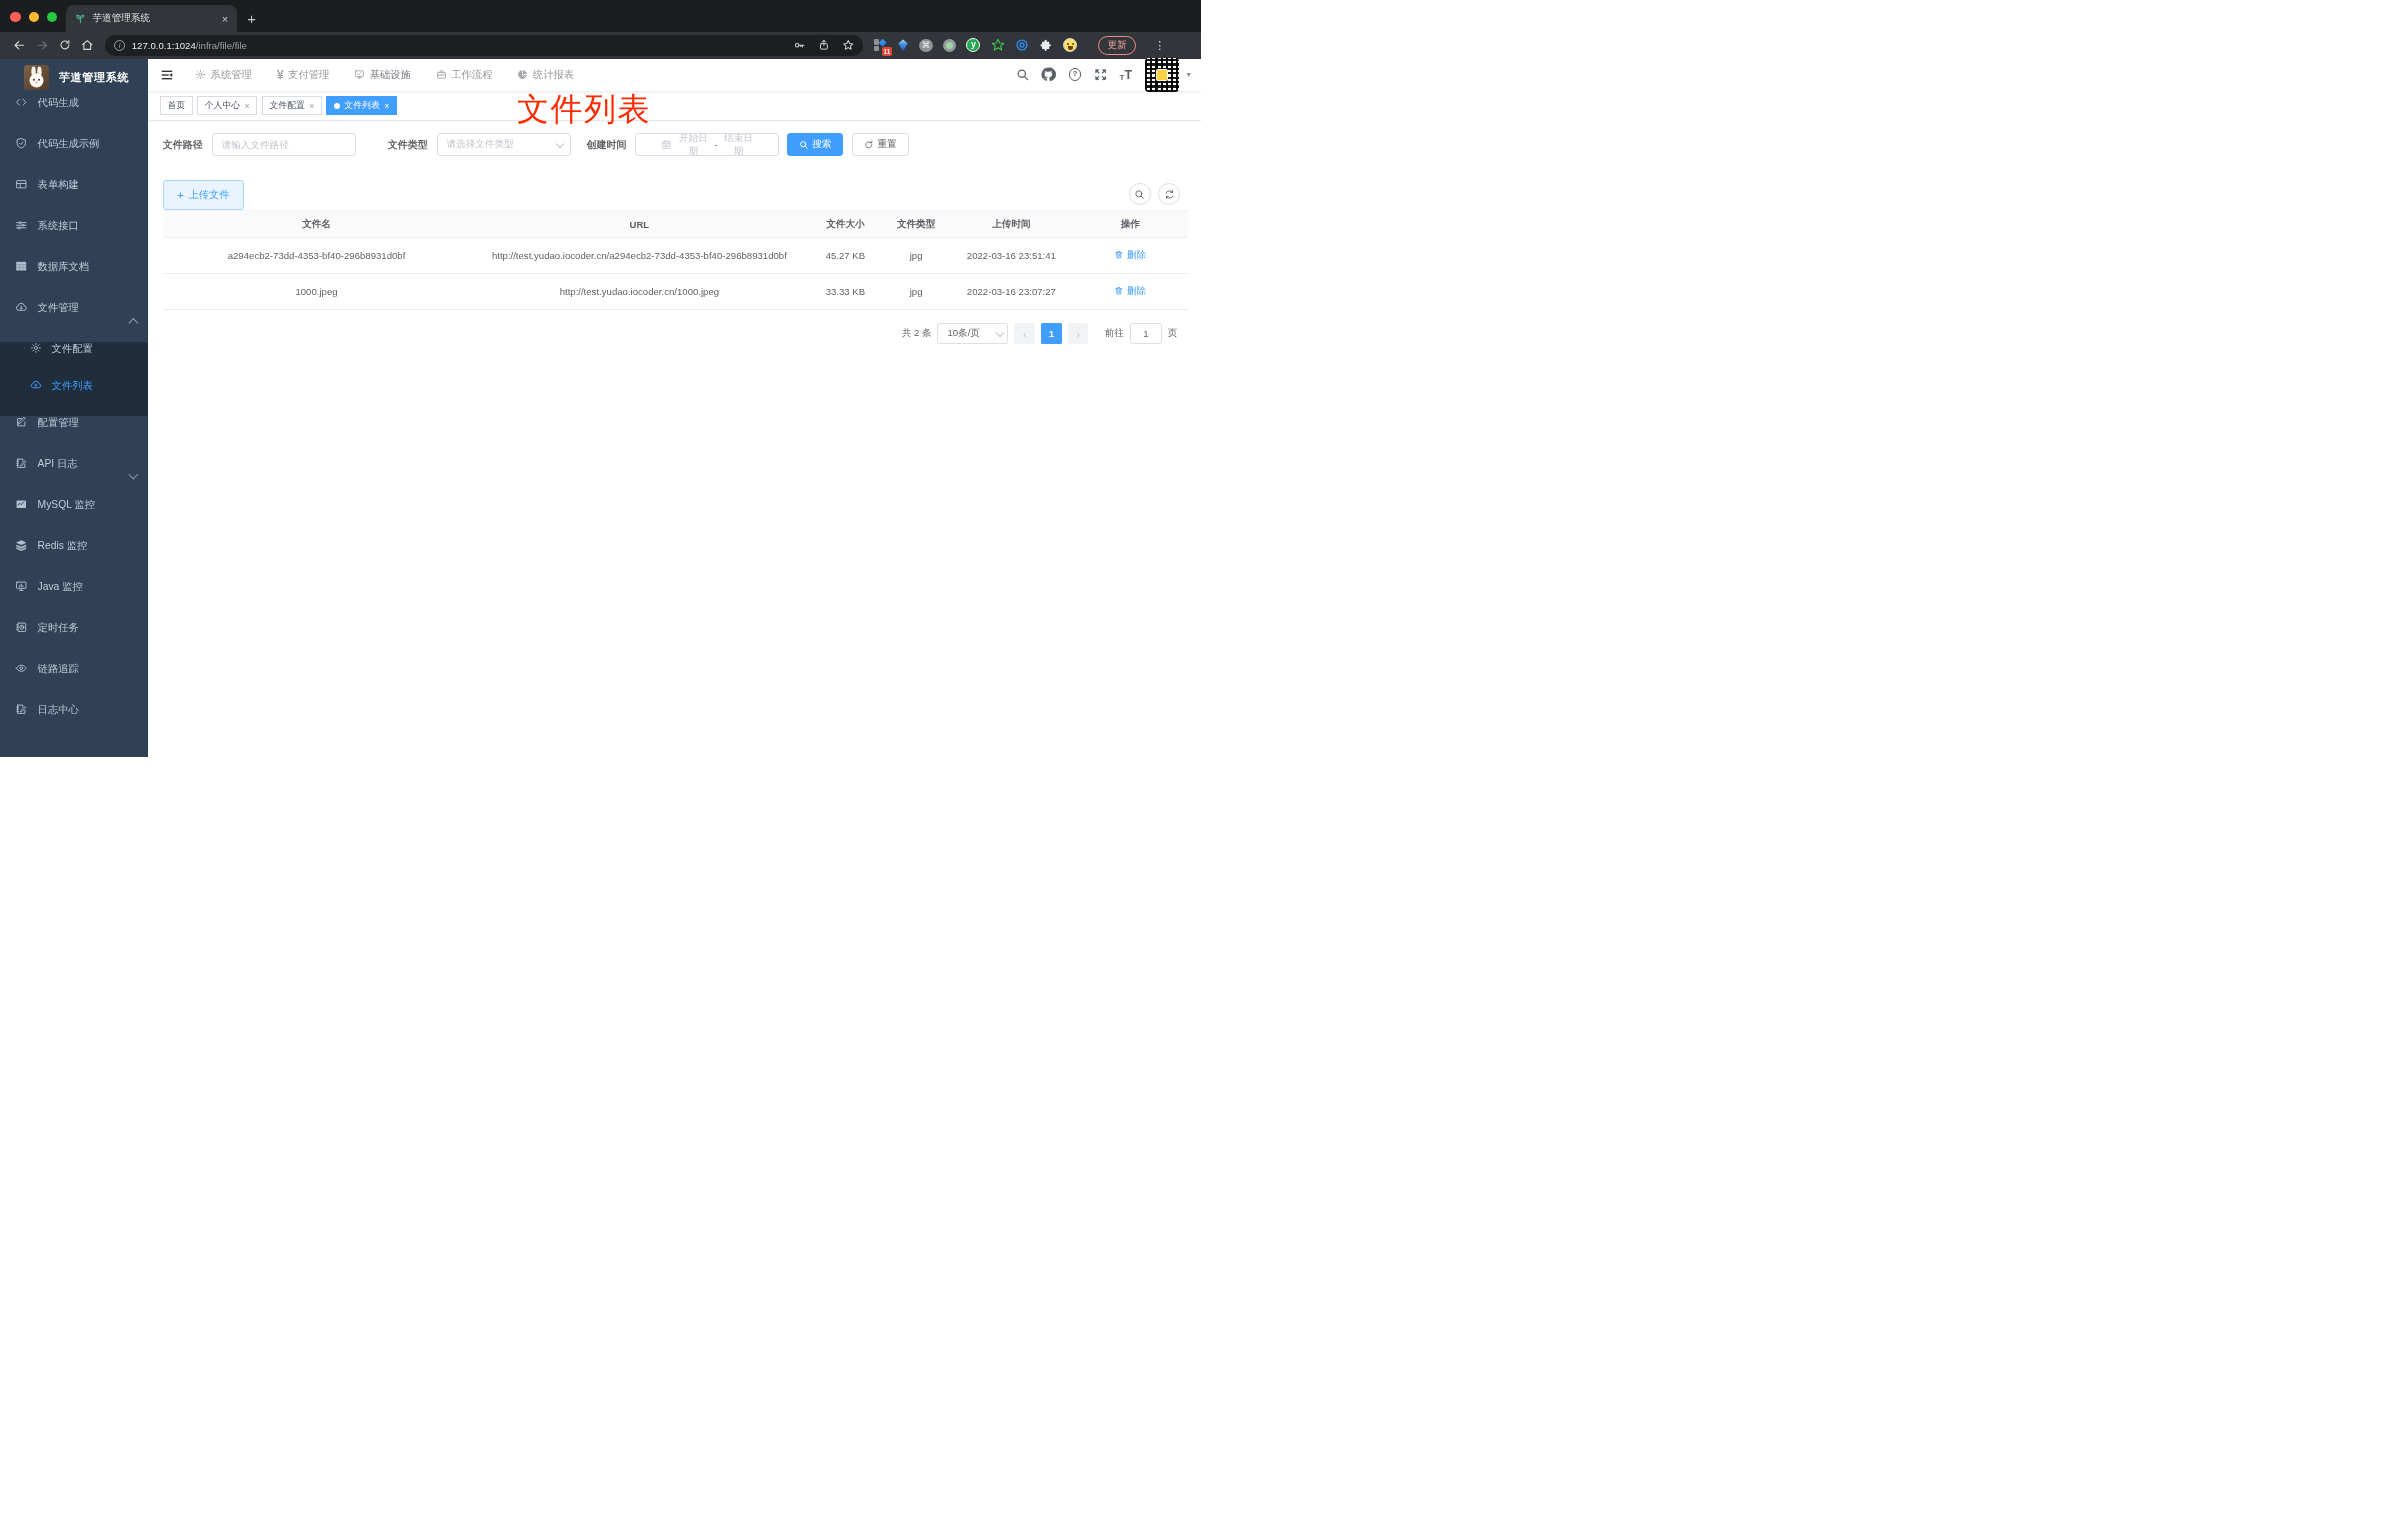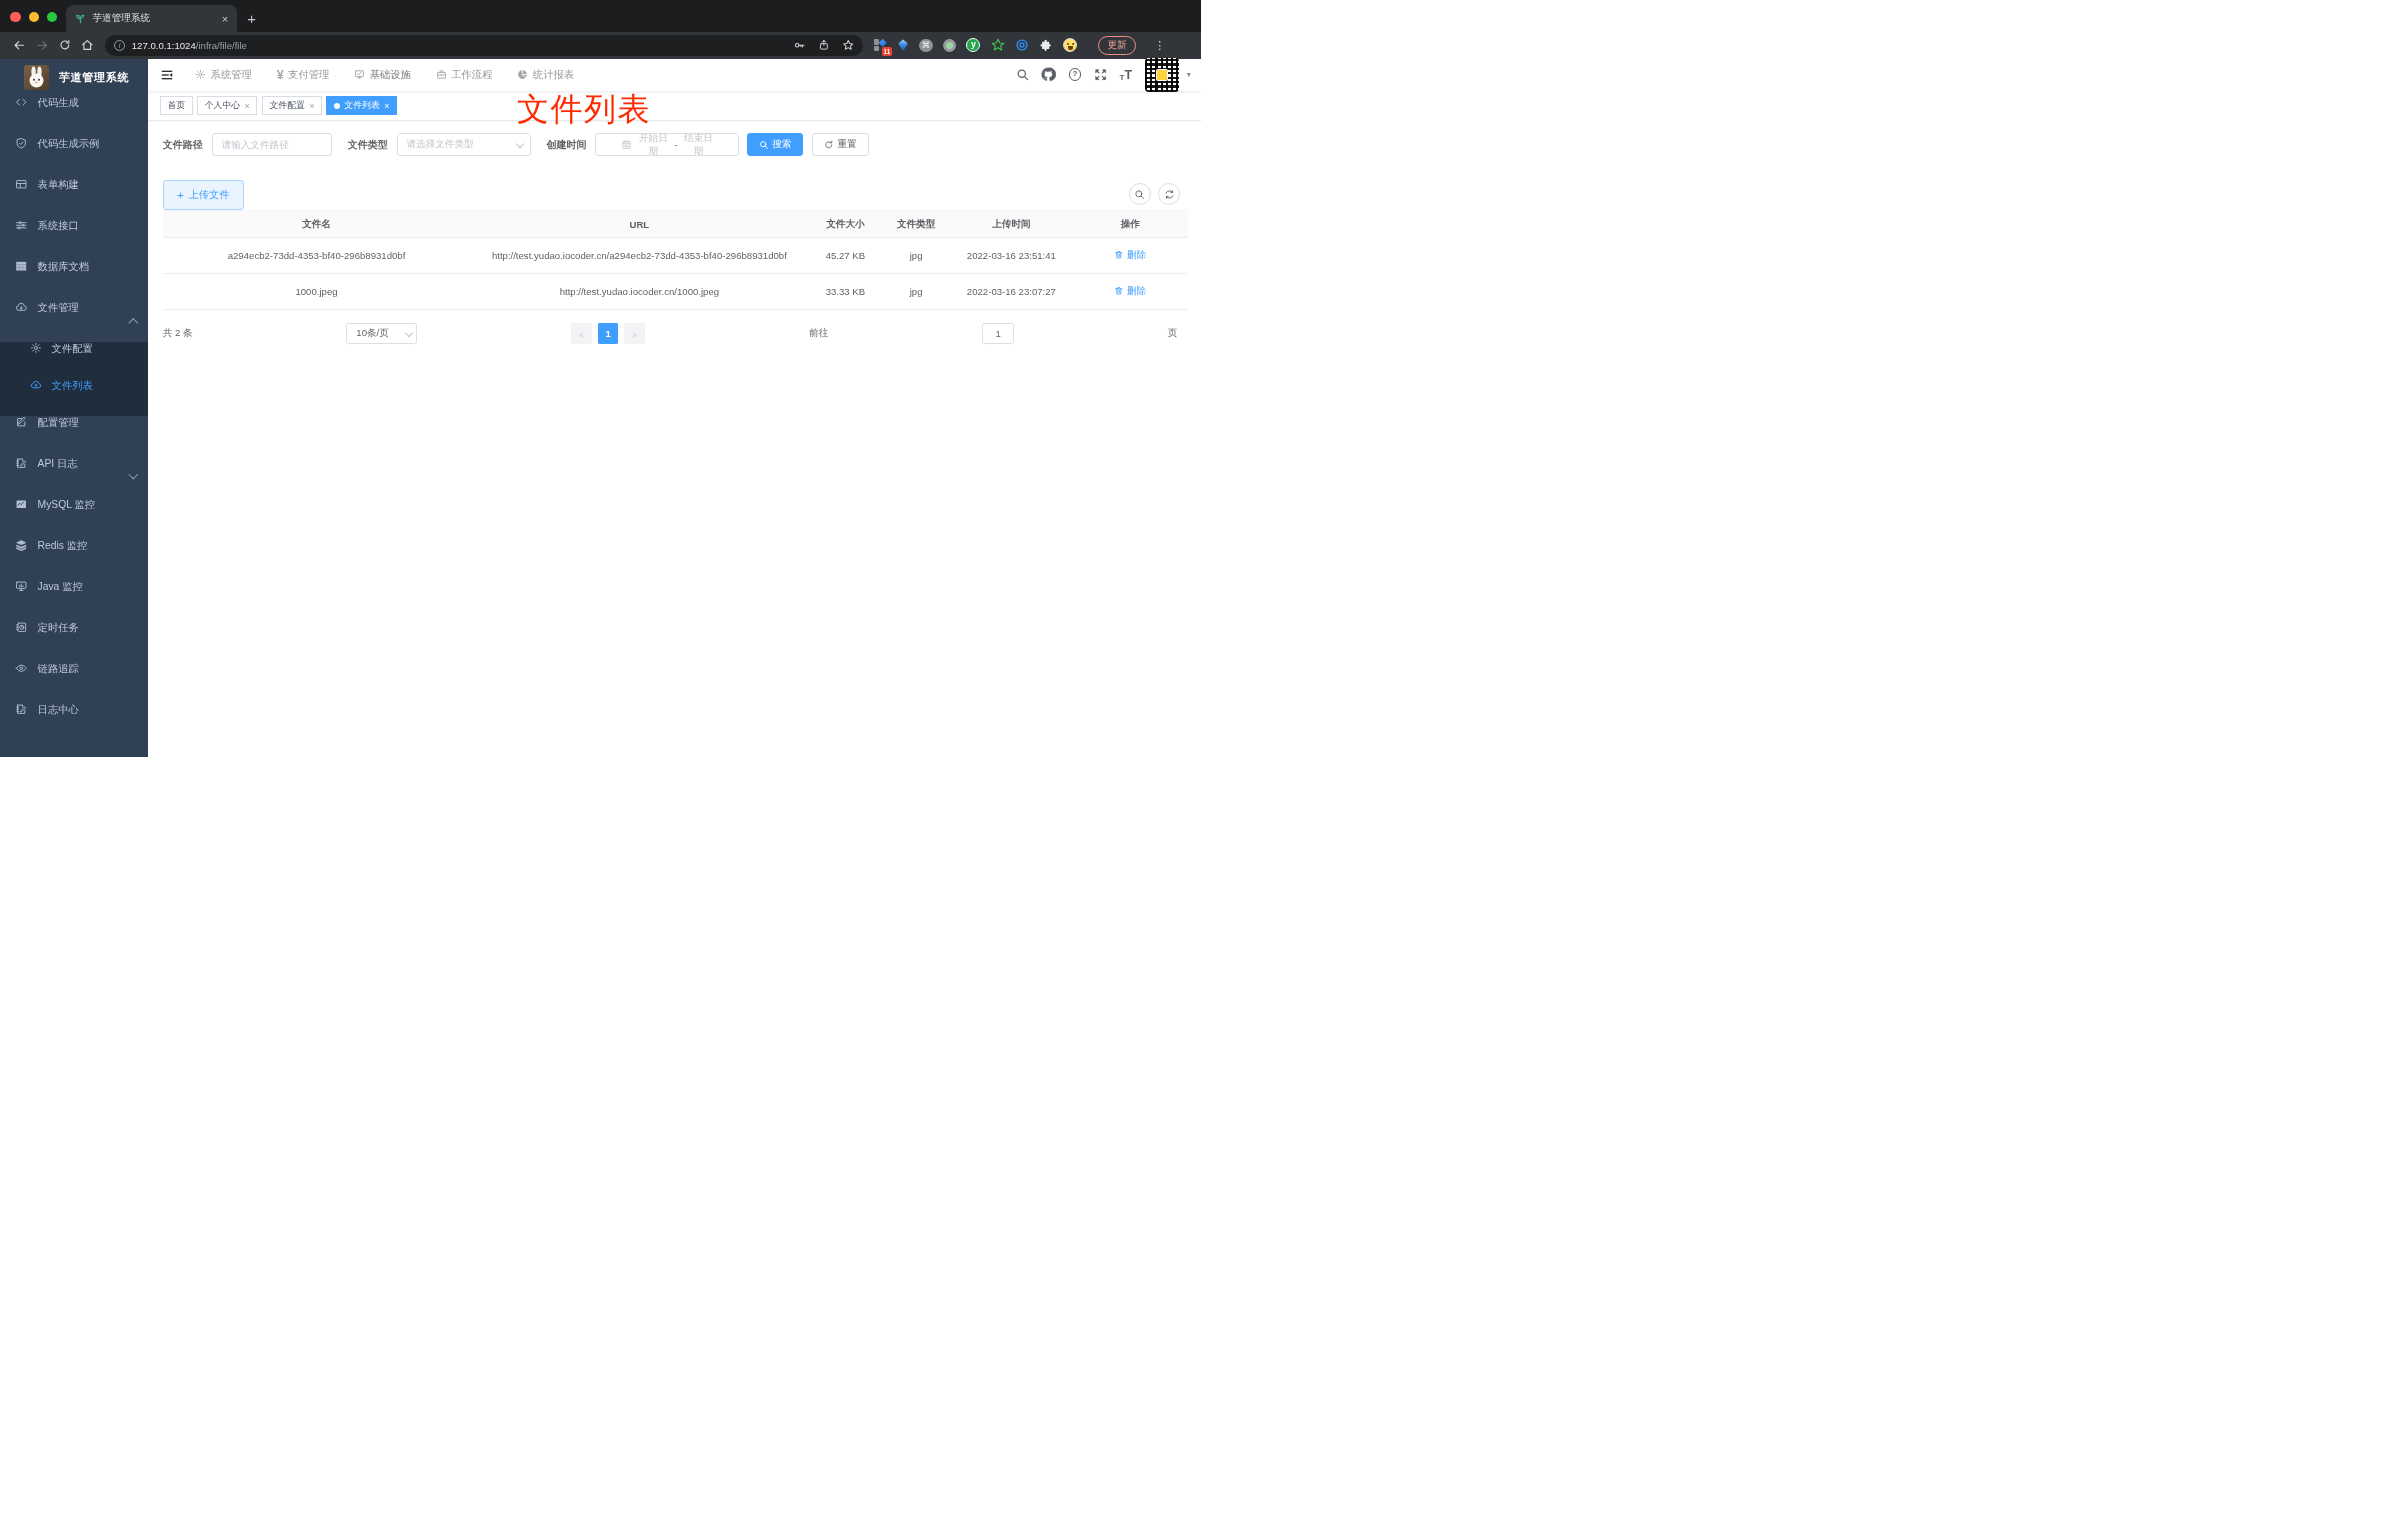"请输入文件路径" .finput { margin-right: 16px -> 32px; width: 120px -> 144px }
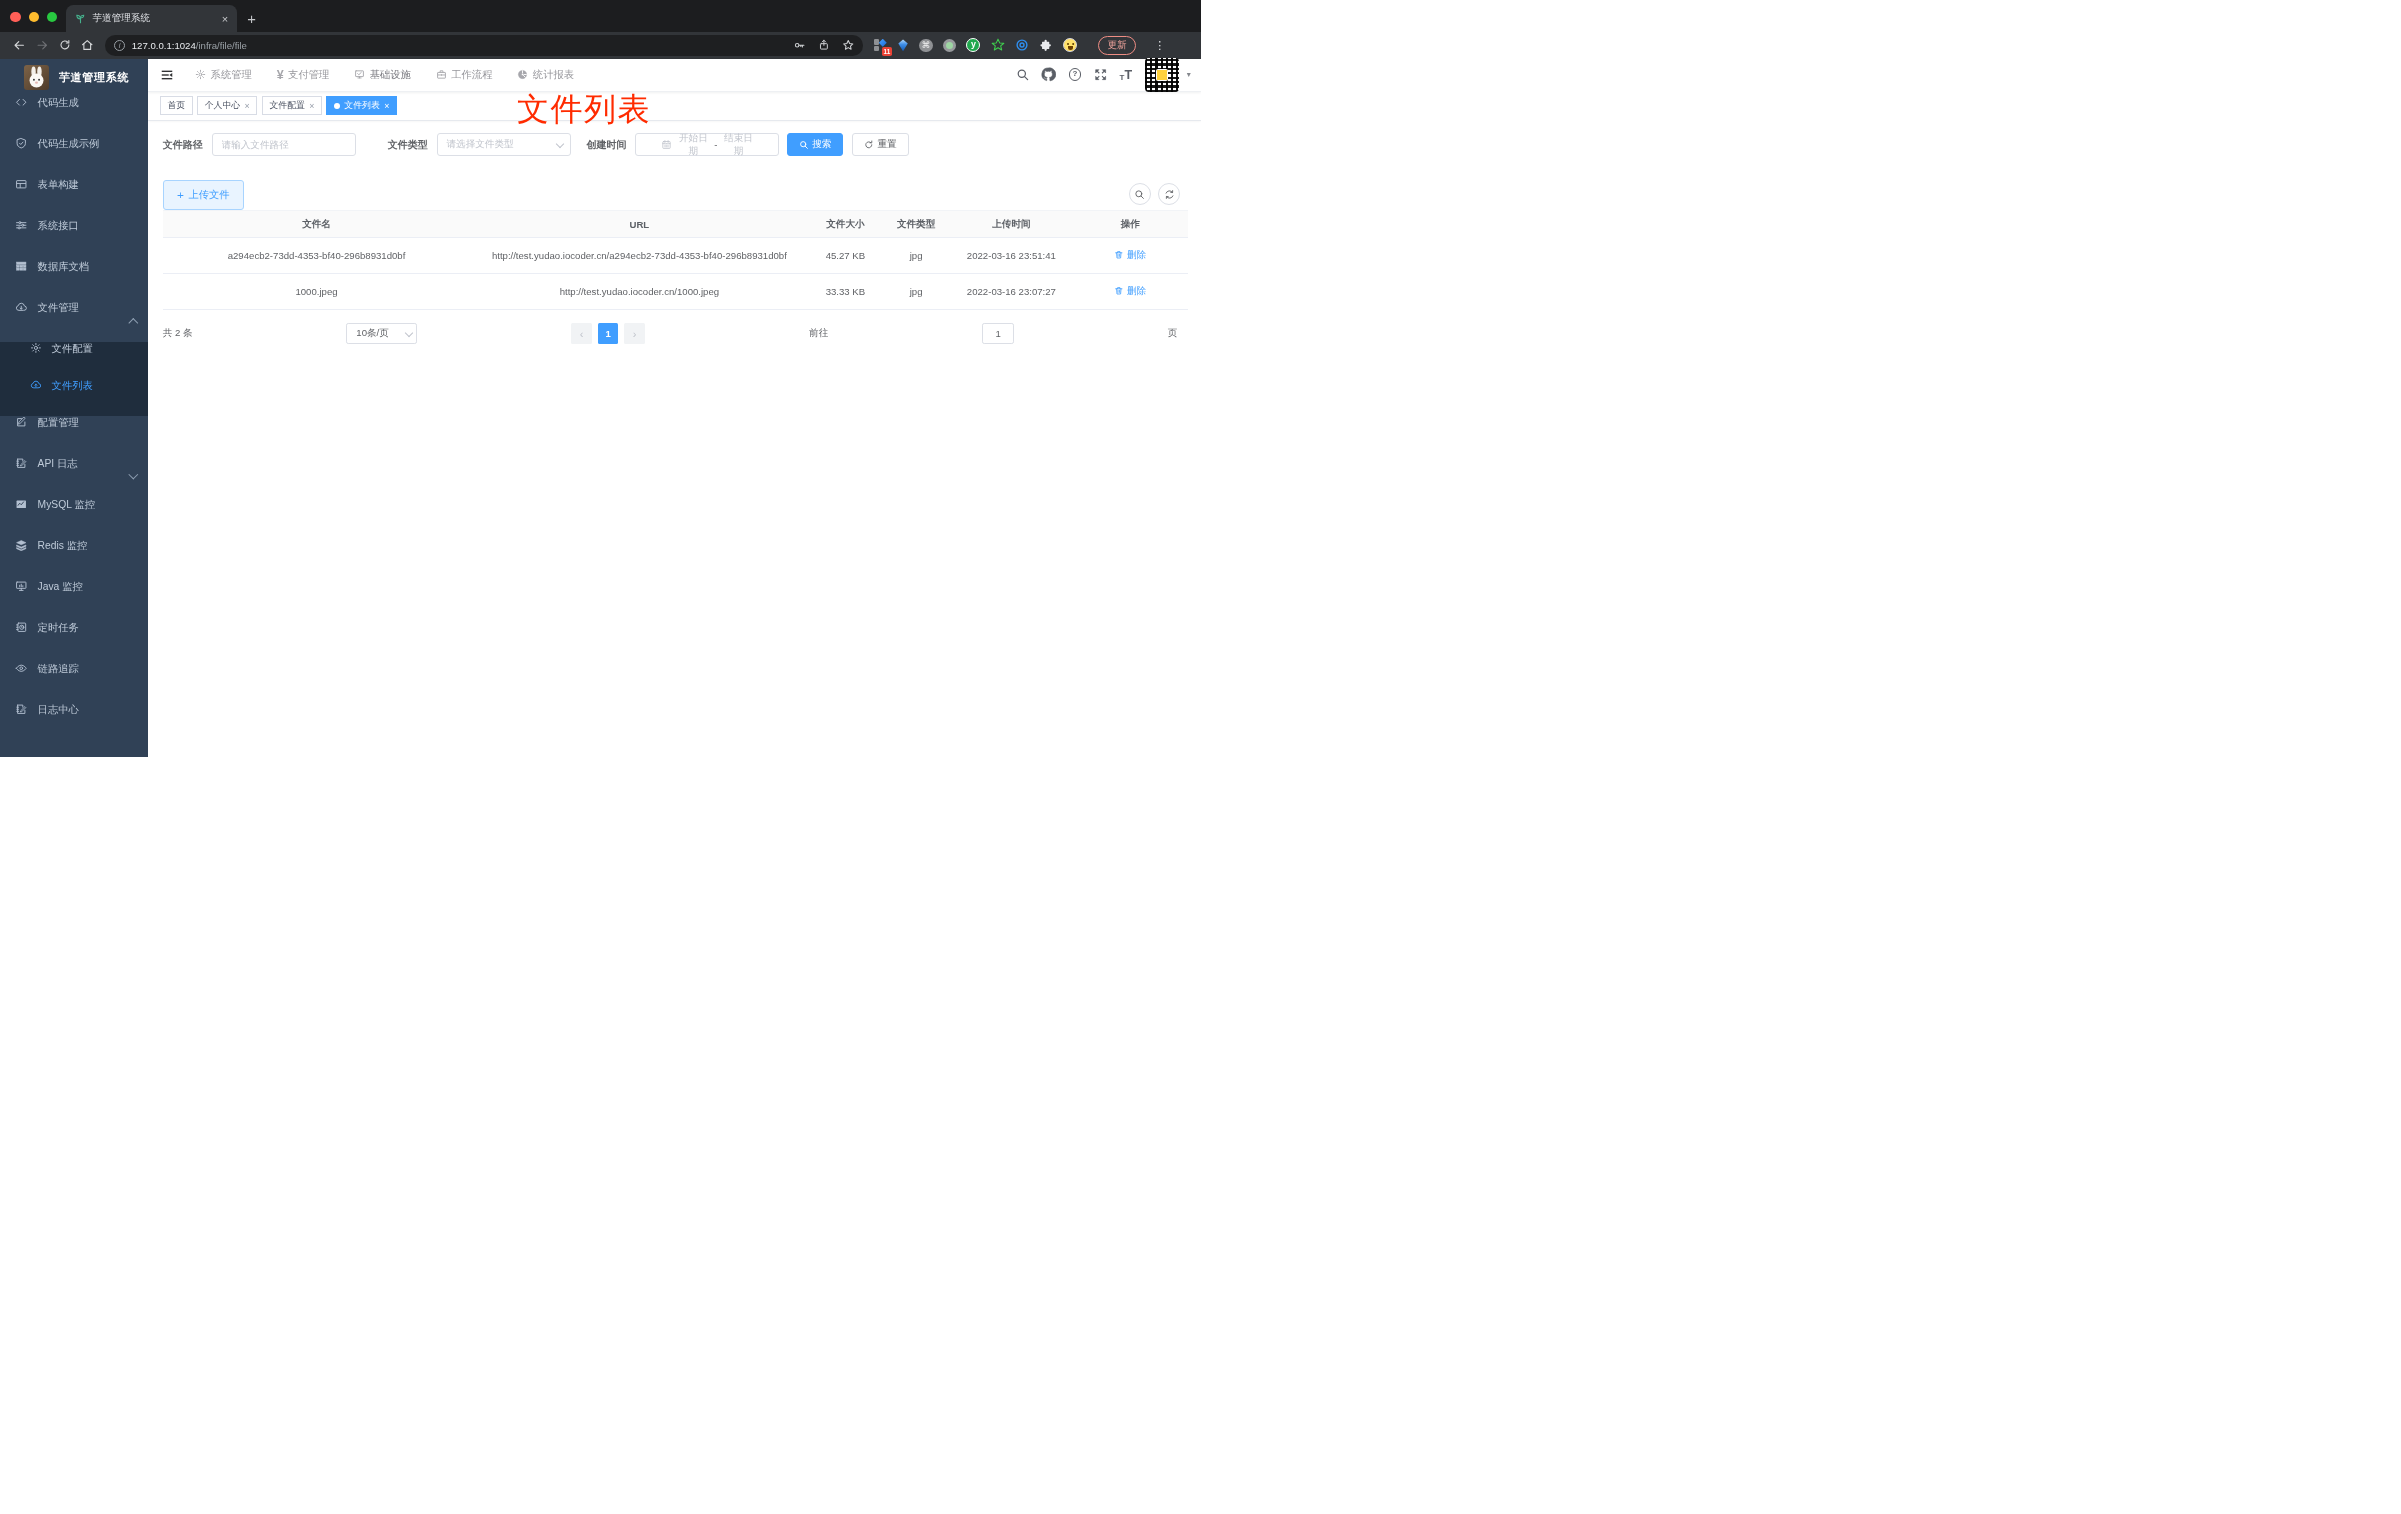"共 2 条" .pager { justify-content: space-between -> flex-end }
